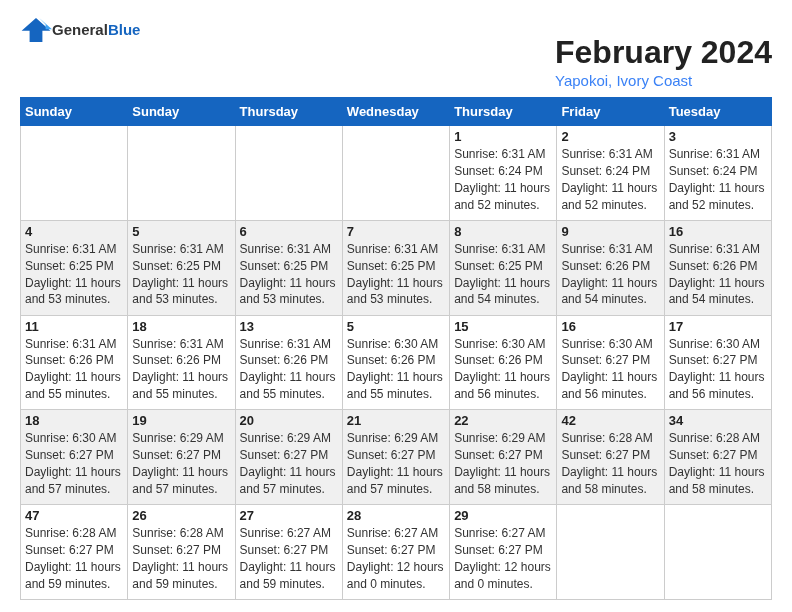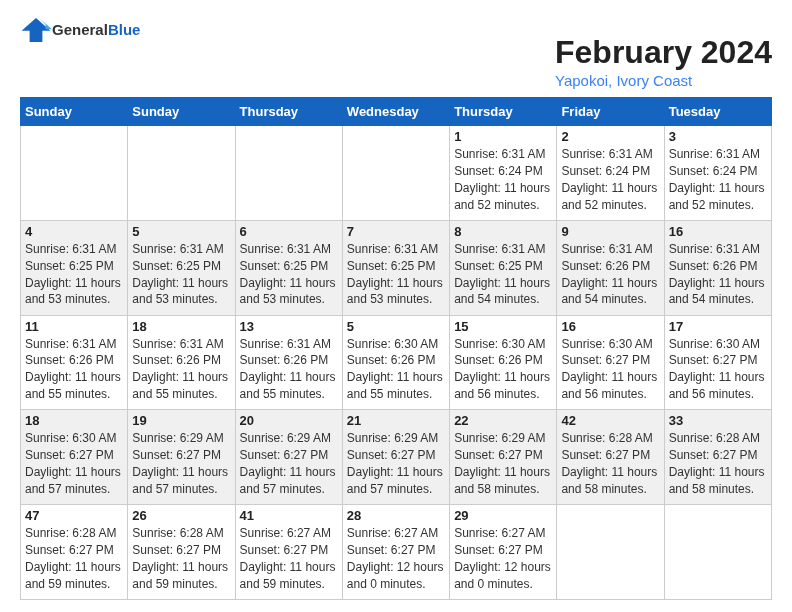"33" div.day-num { text: 33 -> 34 }
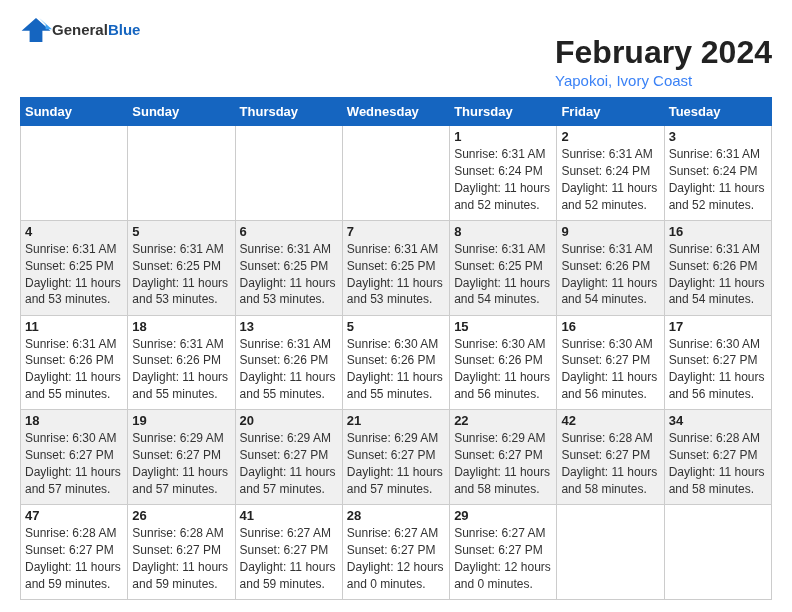"41" div.day-num { text: 41 -> 27 }
